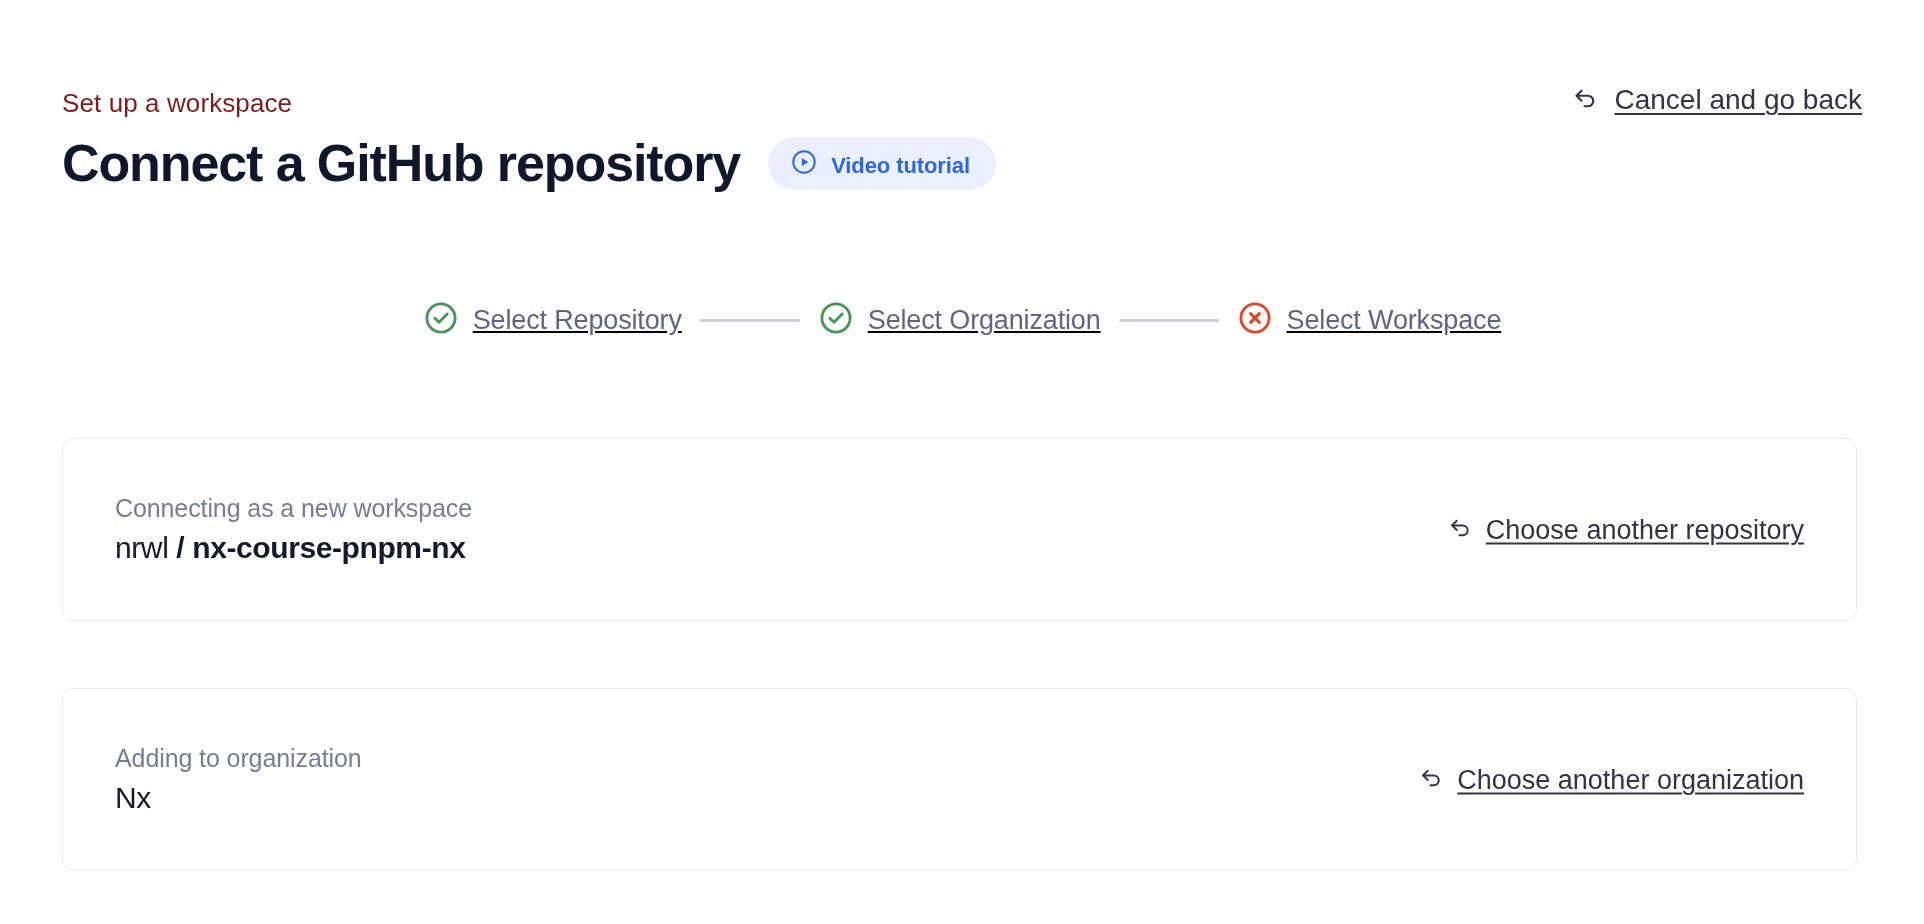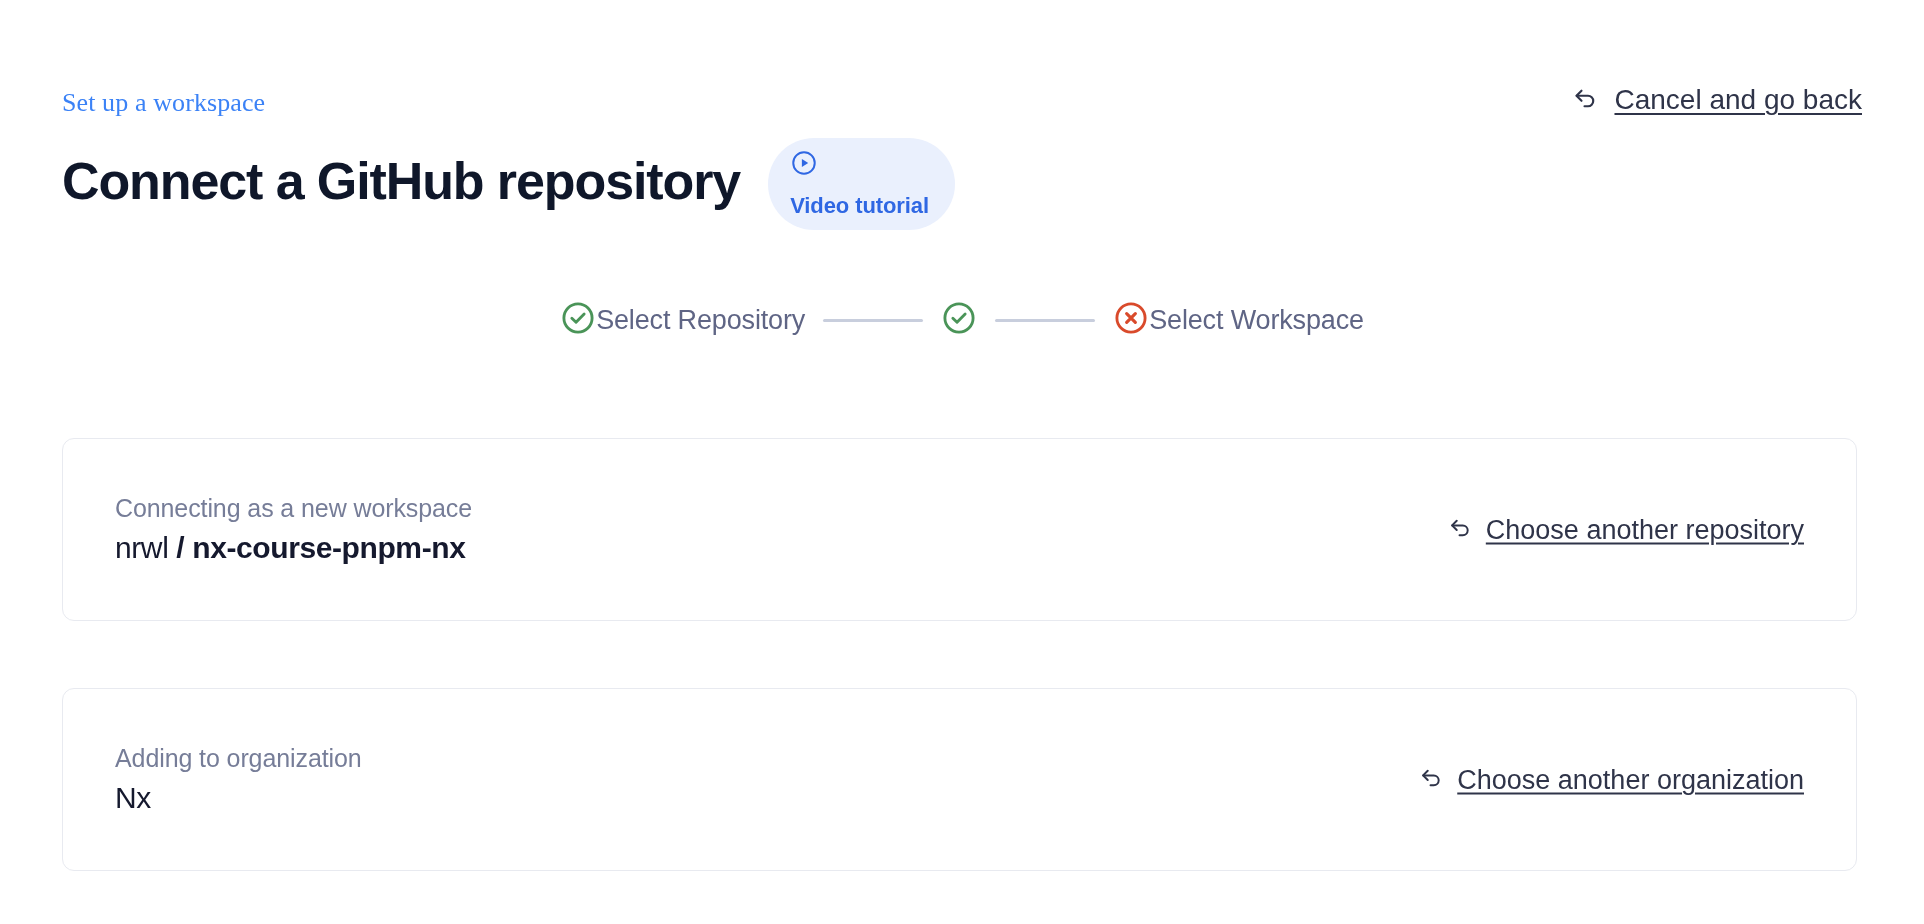"Set up a workspace" .breadcrumb { color: #3b82f6 -> #7f1d1d; font-family: Liberation Serif, serif -> none }
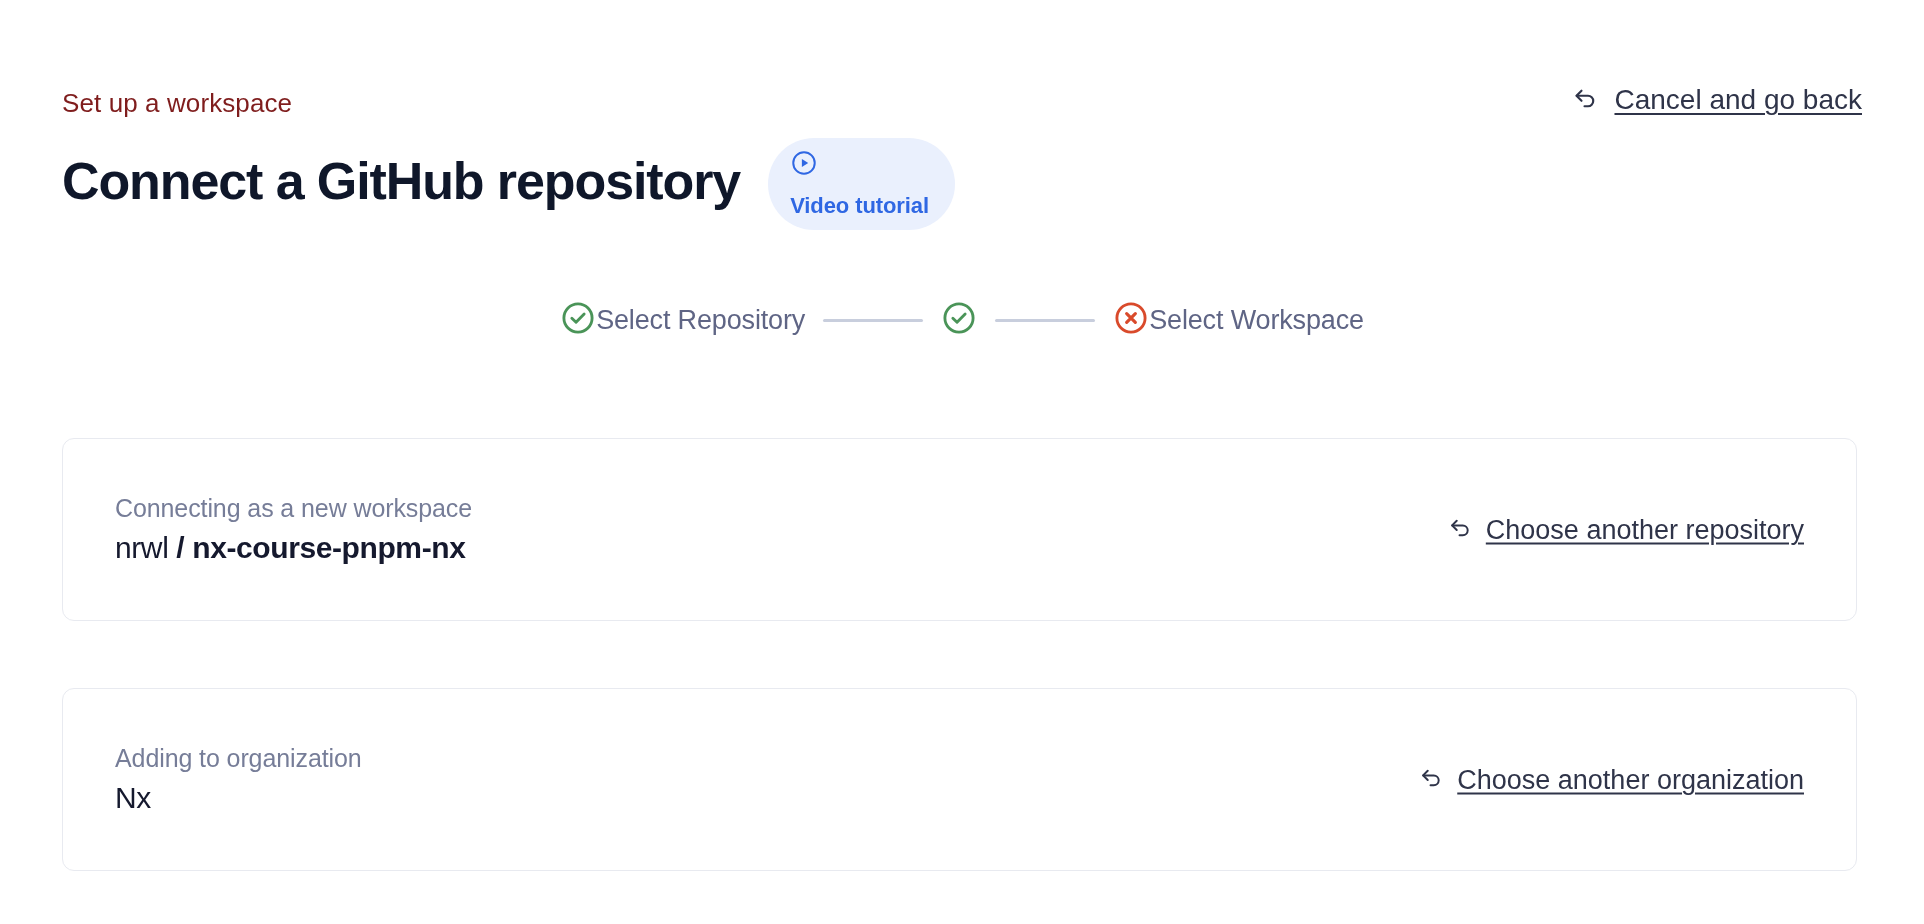"Video tutorial" .video-badge { align-items: flex-start -> flex-end; flex-direction: column -> none; margin-top: 6px -> none }
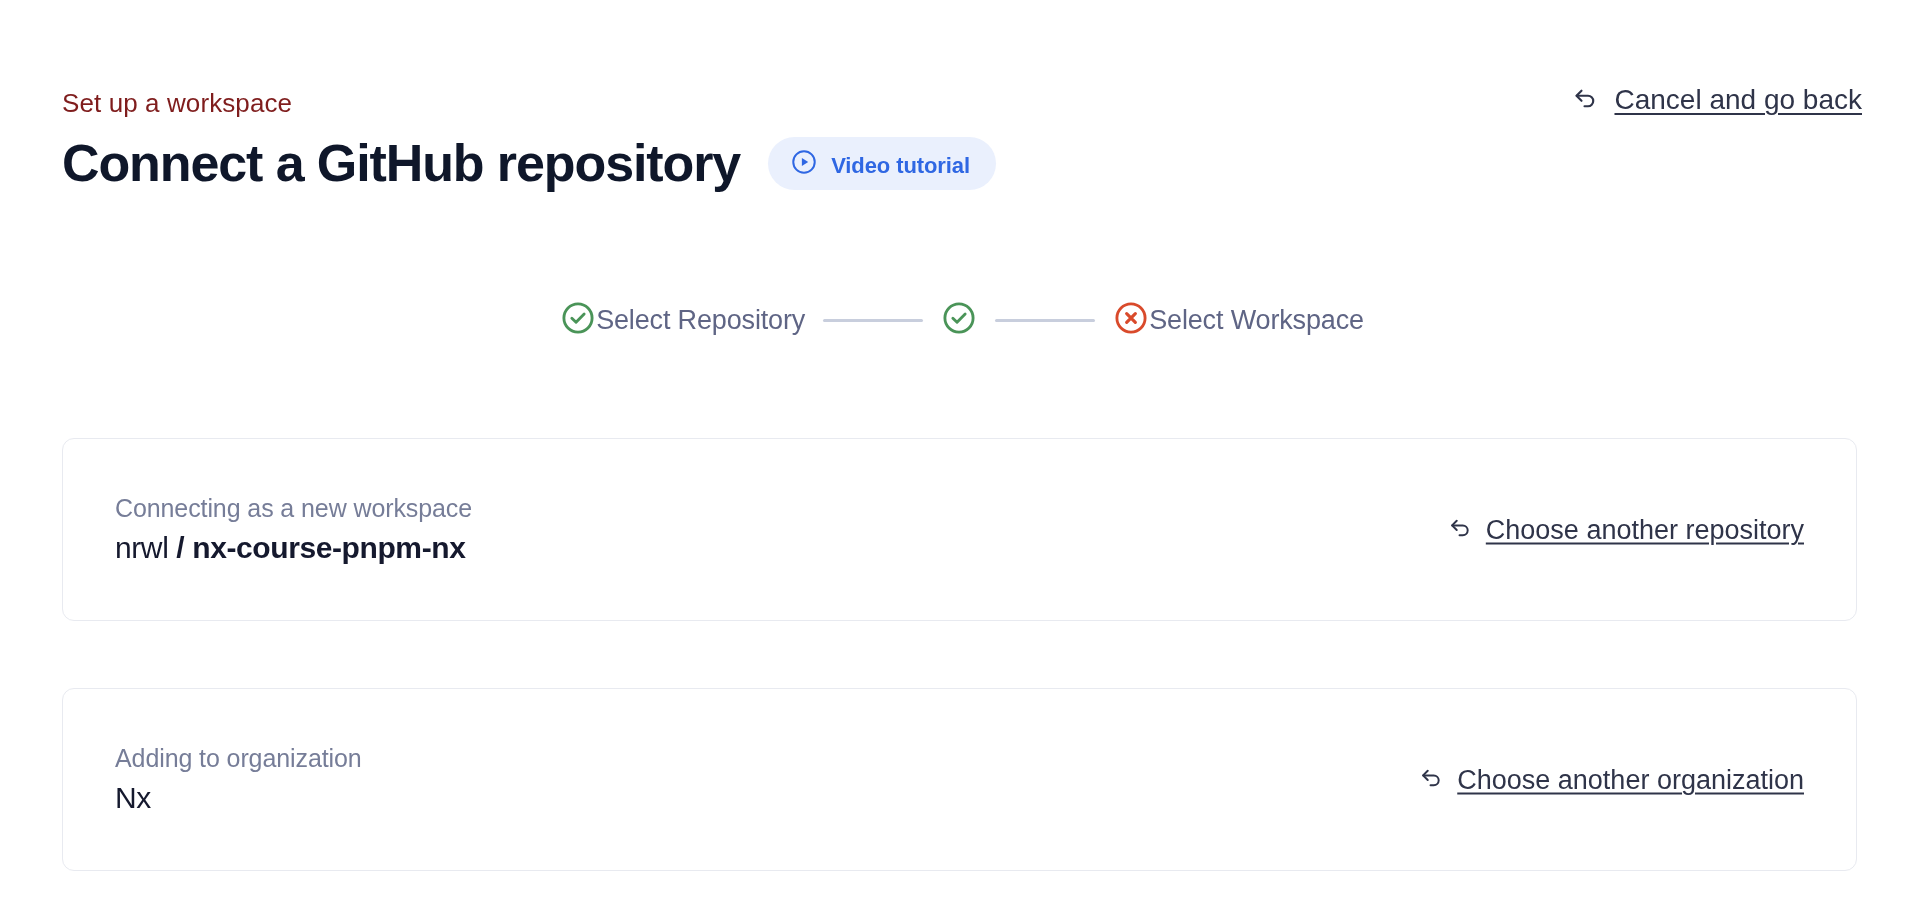"Select Repository" .step { gap: none -> 14px; text-decoration: none -> underline }
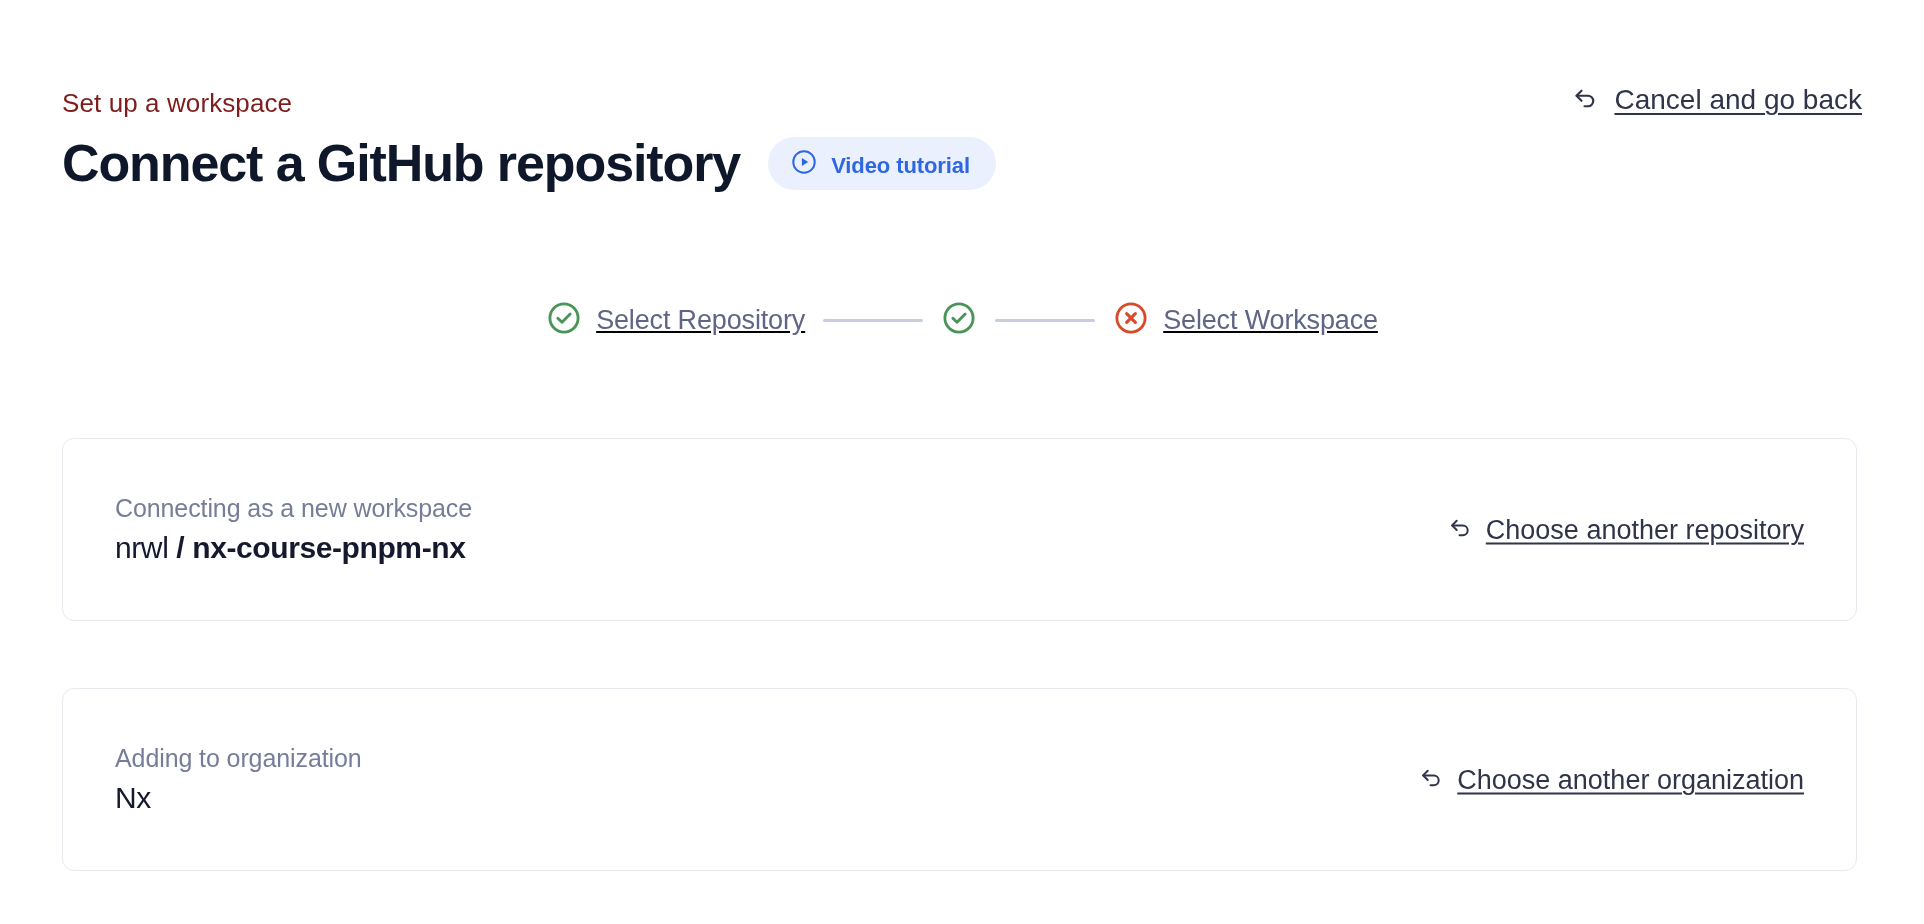"Select Organization" span.step-label { html: none -> <span>Select Organization</span> }
